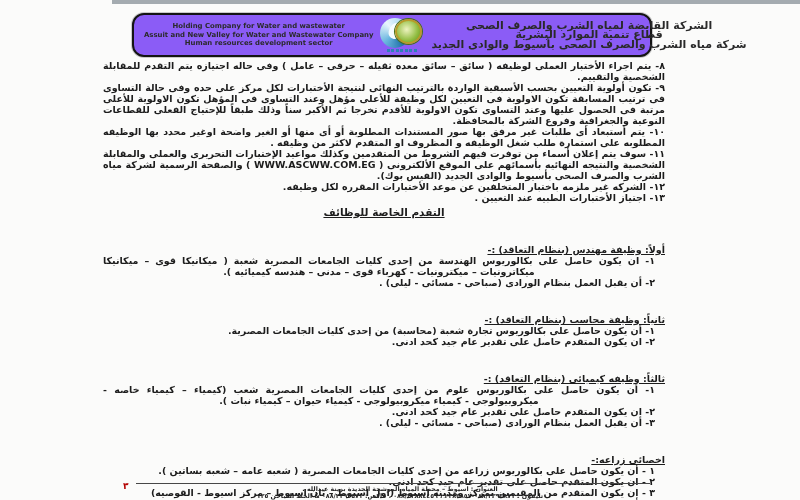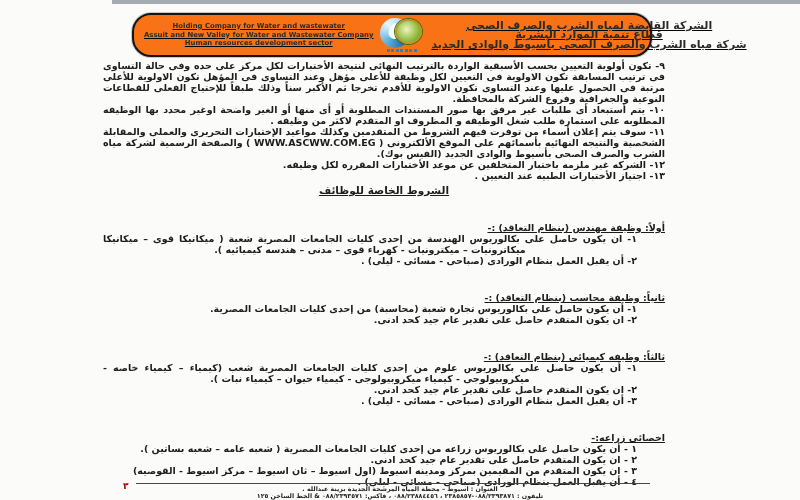"Holding Company for Water and" .header-box { background: #f97316 -> #8b5cf6; border-radius: 19px -> 12px; text-decoration: underline -> none }
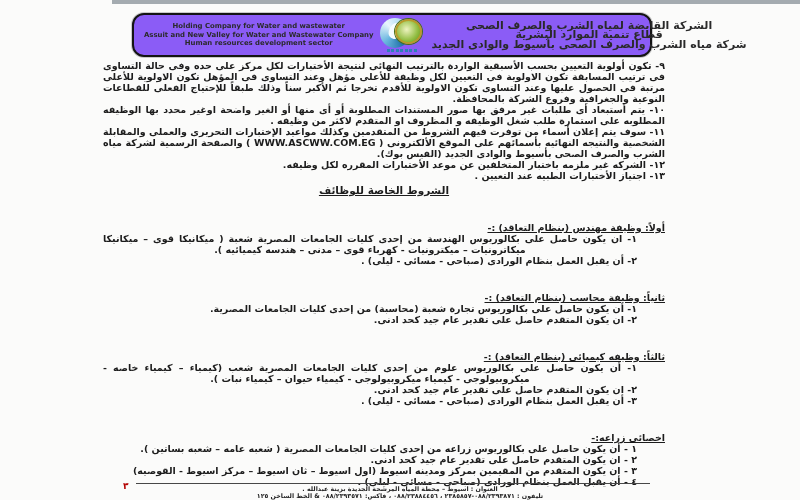"٨- يتم اجراء الأختبار العملى" div.para { html: none -> <div>٨- يتم اجراء الأختبار العملى لوظيفه ( سائق – سائق معده ثقيله – حرفى – عامل ) وفى حاله اجتيازه يتم التقدم للمقابلة الشخصية والتقييم.</div> }
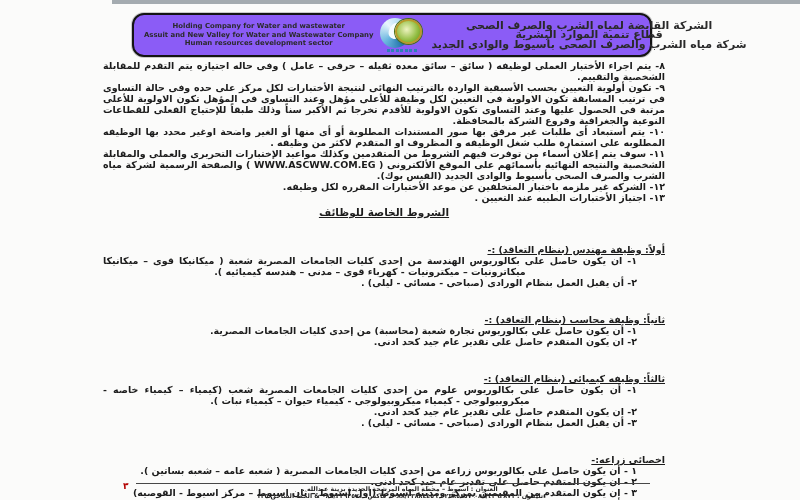"الشروط الخاصة للوظائف" div.para { text: الشروط -> التقدم }
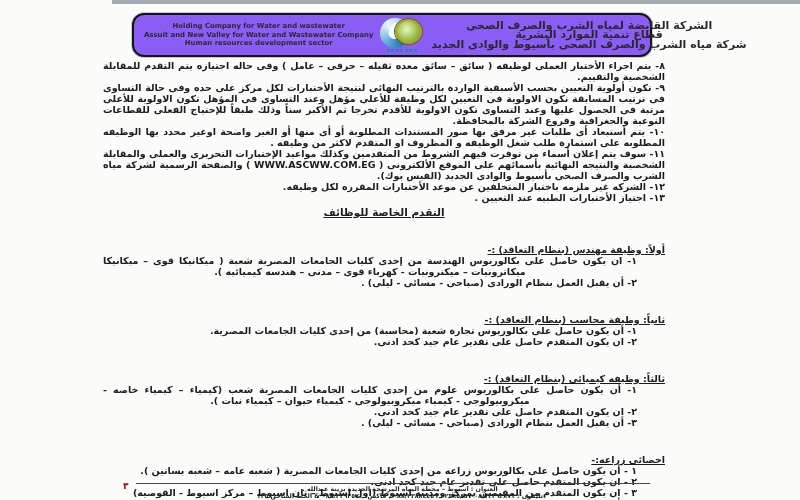"١- ان يكون حاصل على" .item { margin-right: 28px -> 10px }
